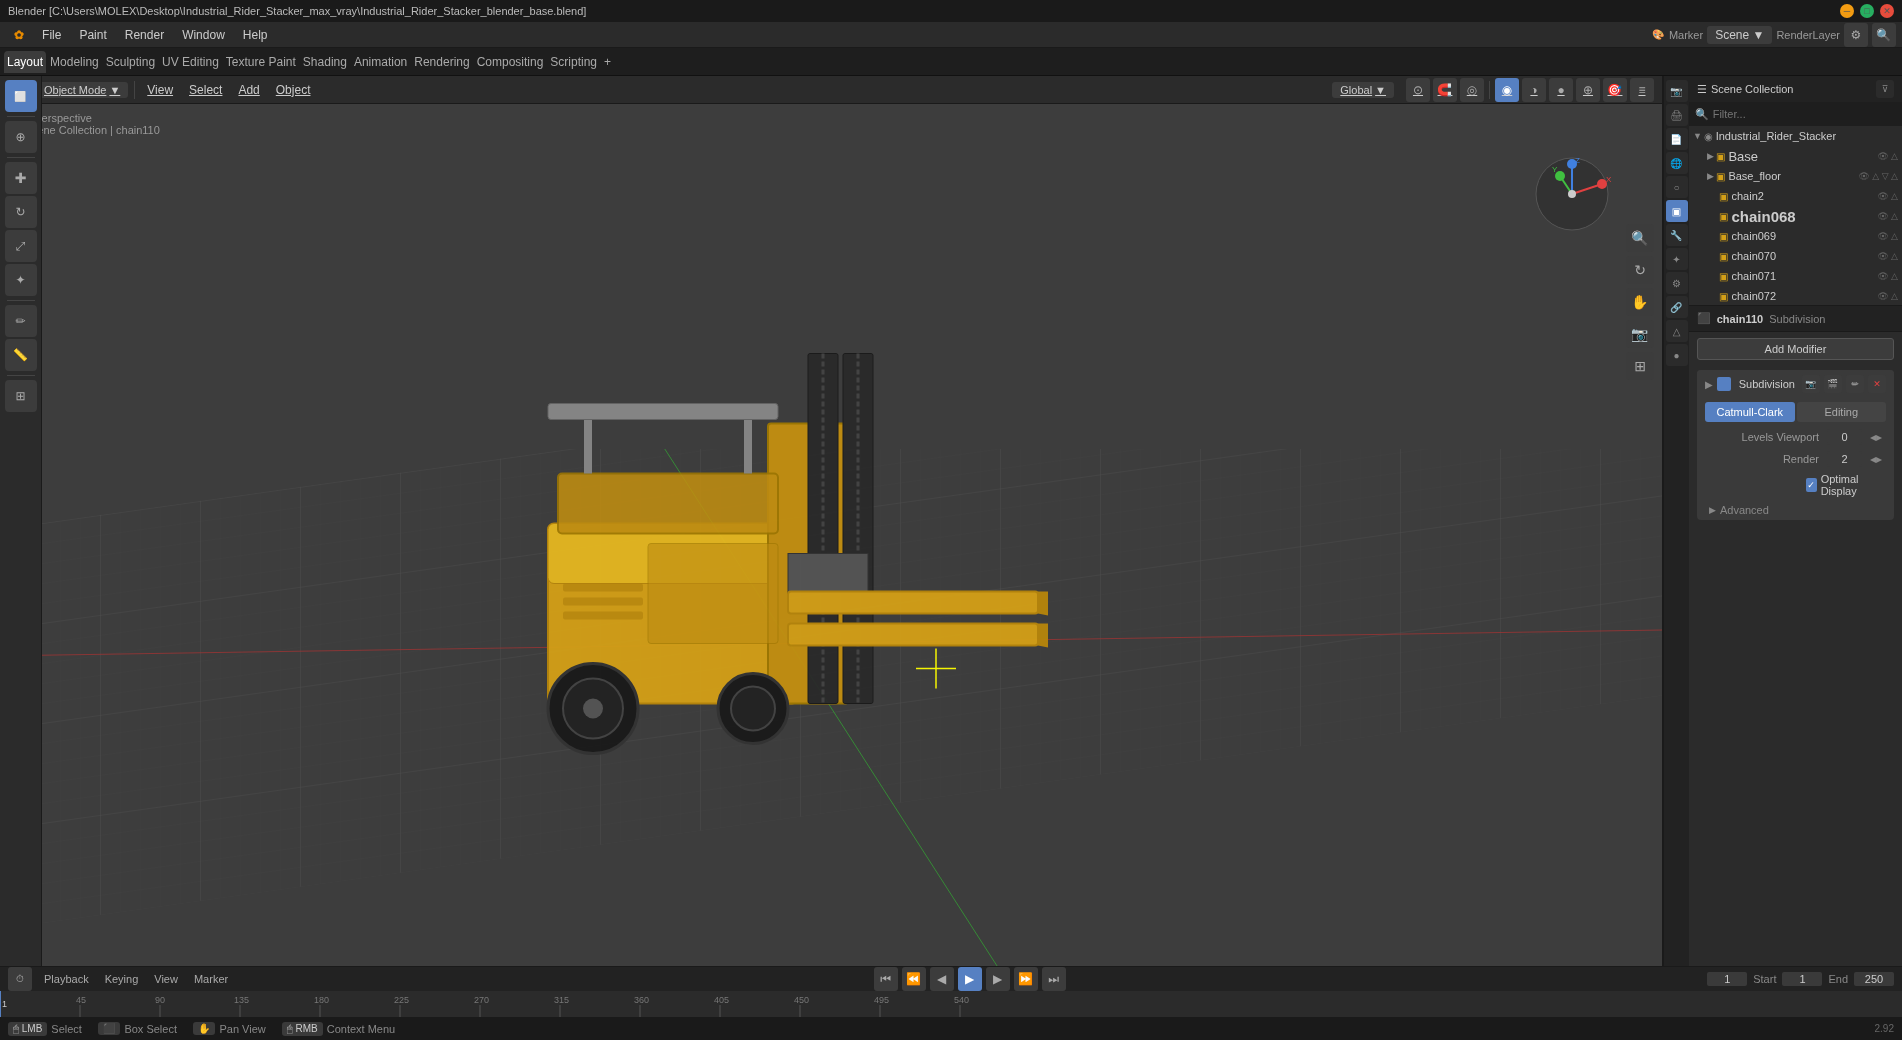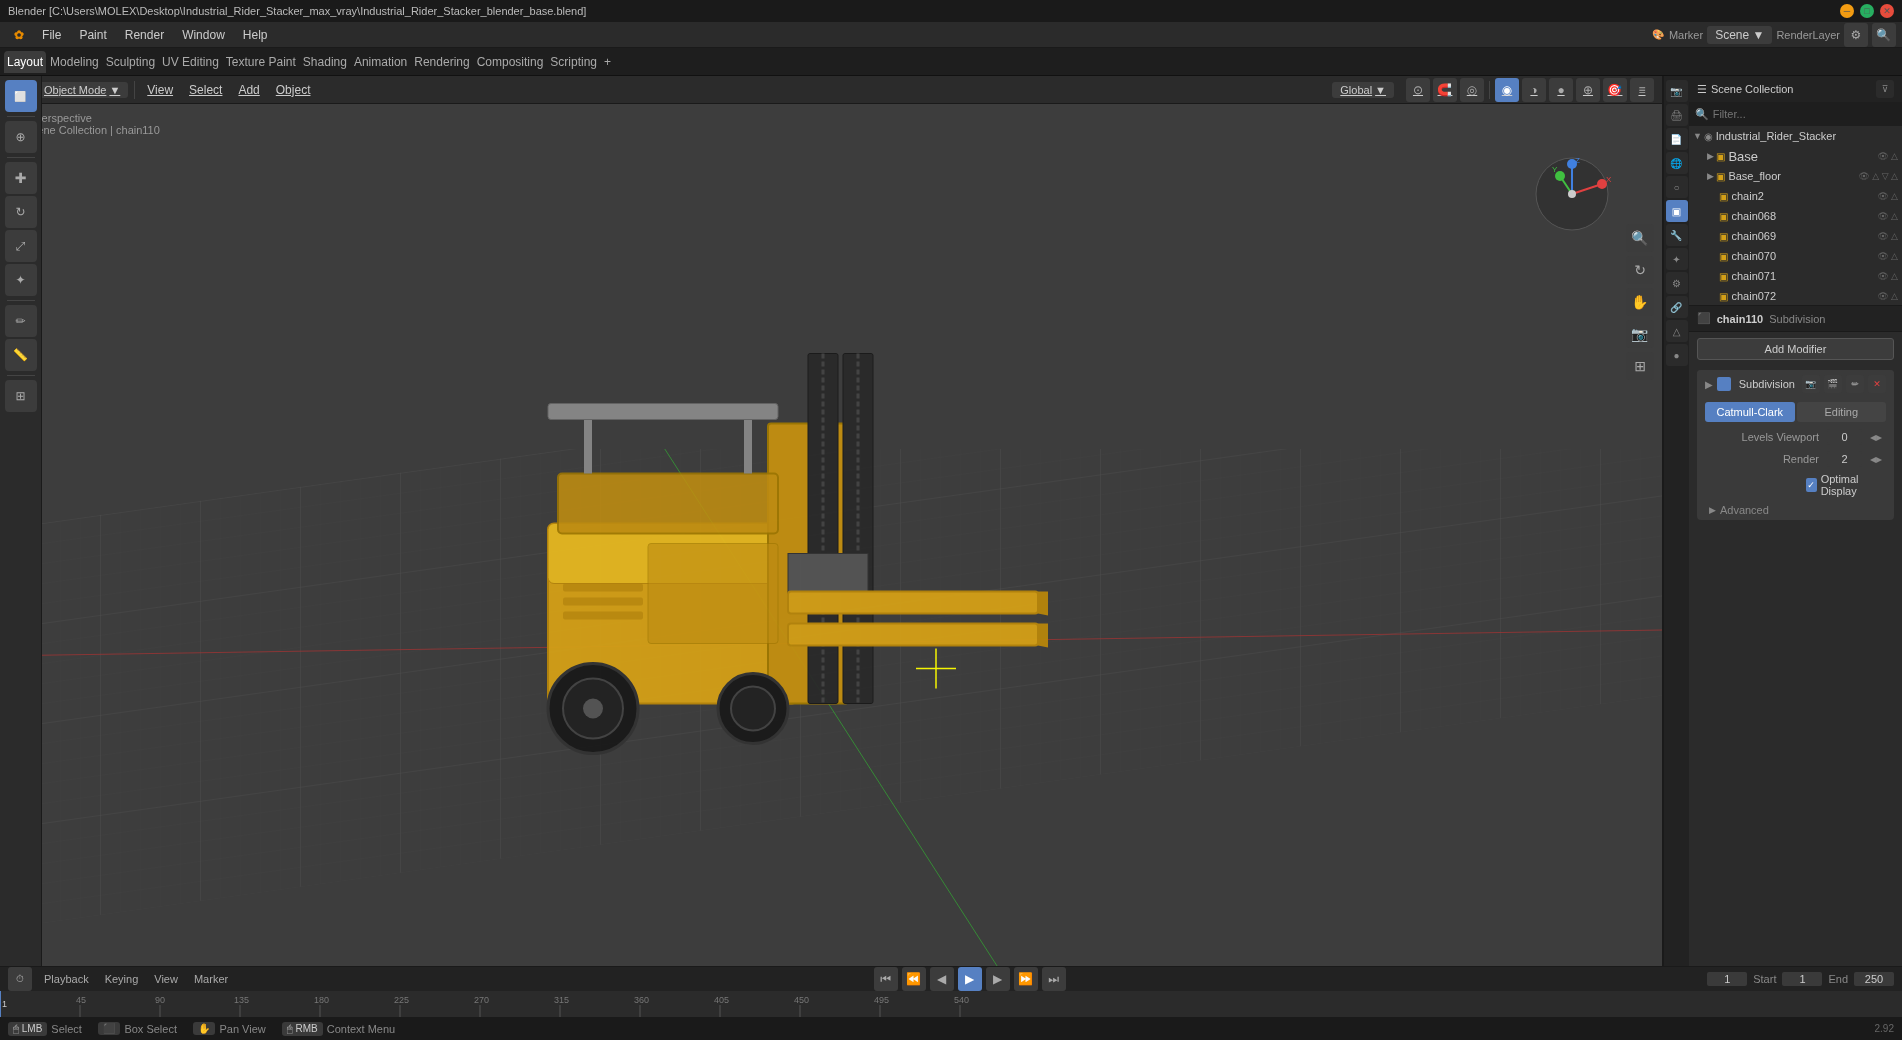"chain068" span { font-size: 11px -> 15px; font-weight: none -> bold }
